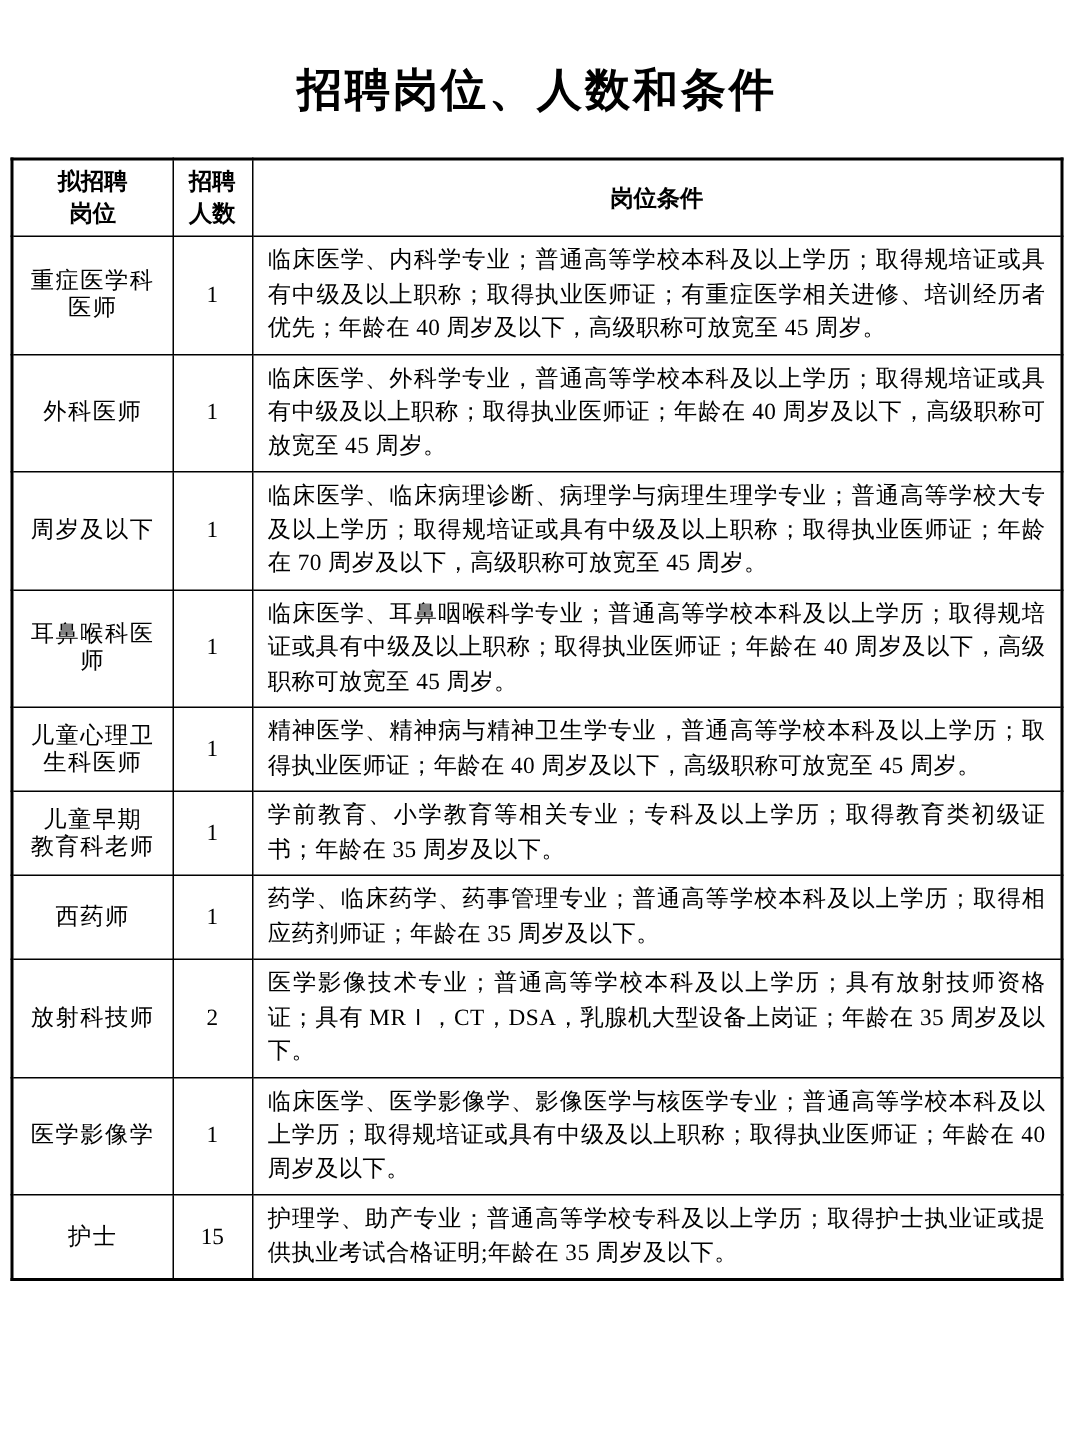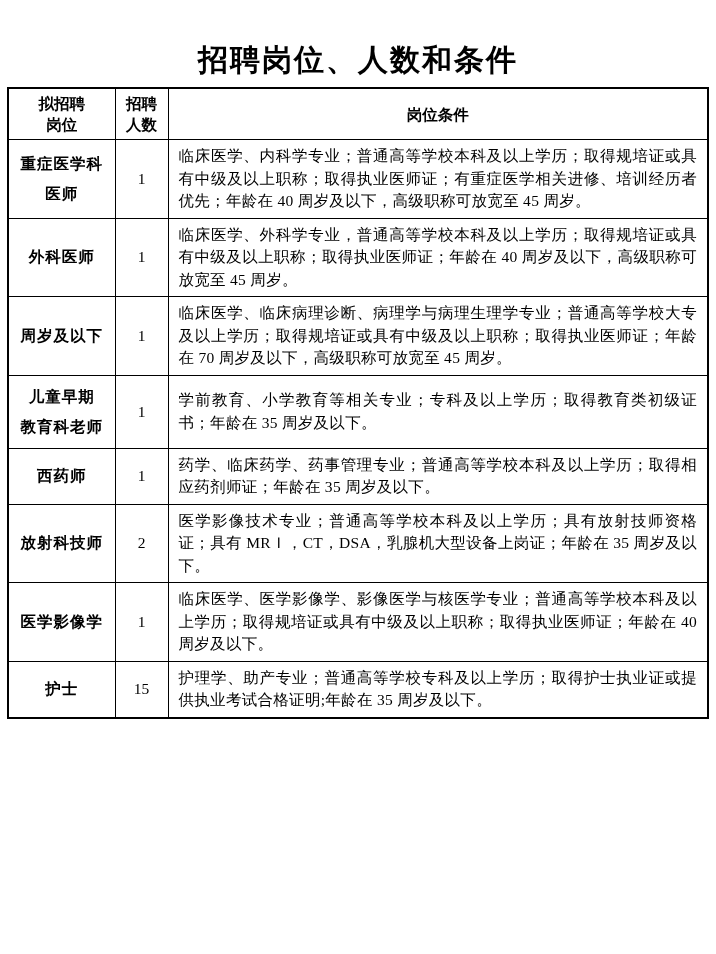"招聘岗位、人数和条件" .page-title { margin-bottom: 6px -> 24px }
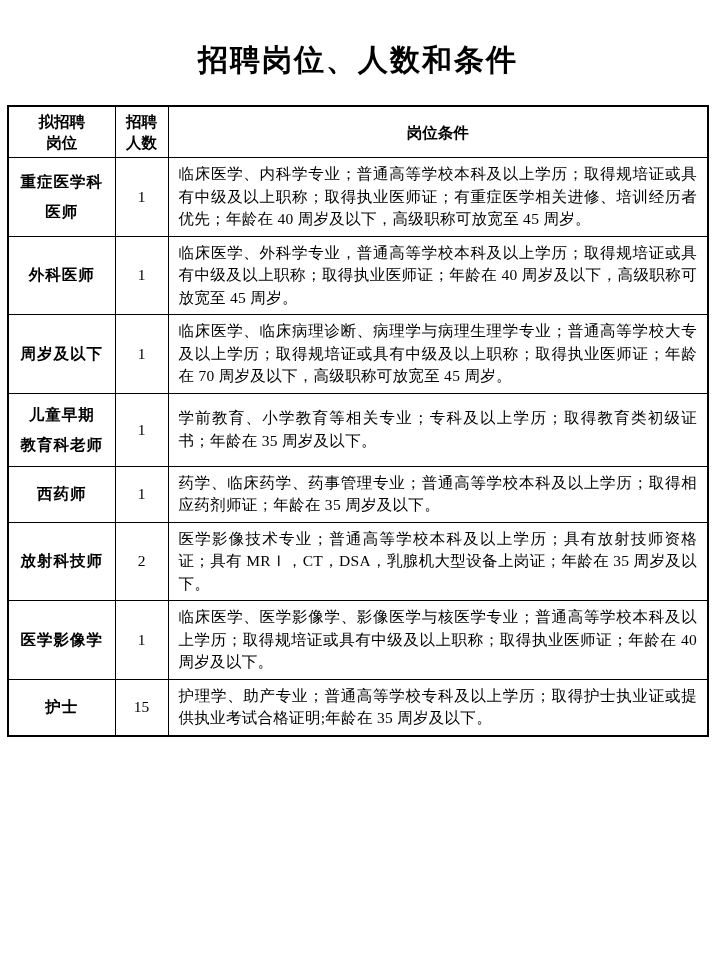"重症医学科" td.c-pos { font-weight: bold -> none; line-height: 30px -> 18px }
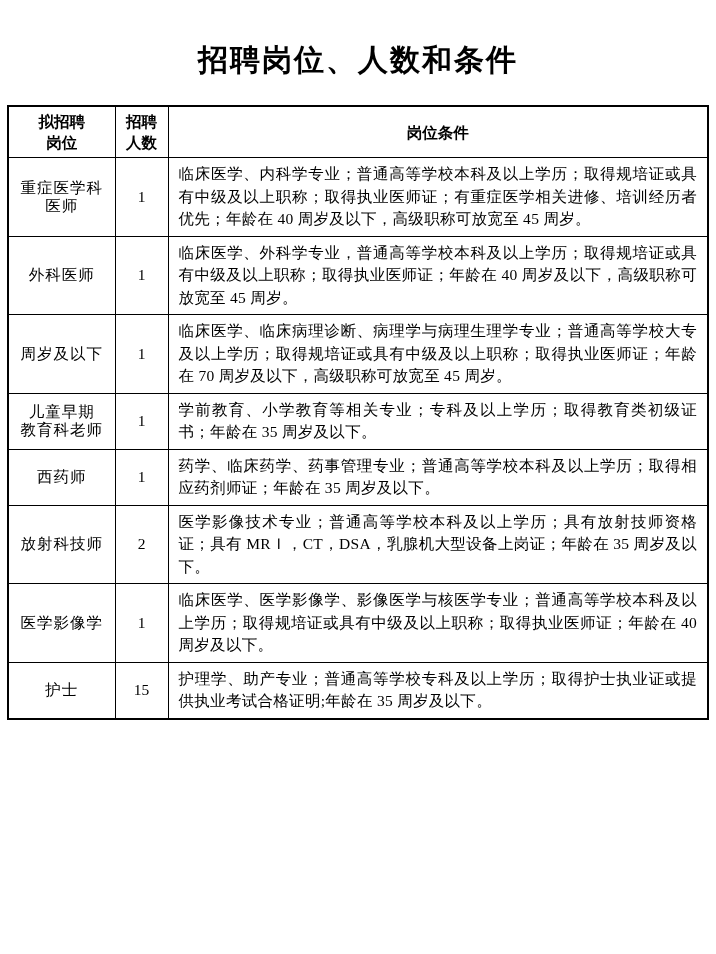"耳鼻喉科医" tr { html: none -> <tr> <td>耳鼻喉科医 师</td> <td>1</td> <td>临床医学、耳鼻咽喉科学专业；普通高等学校本科及以上学历；取得规培证或具有中级及以上职称；取得执业医师证；年龄在 40 周岁及以下，高级职称可放宽至 45 周岁。</td> </tr> }
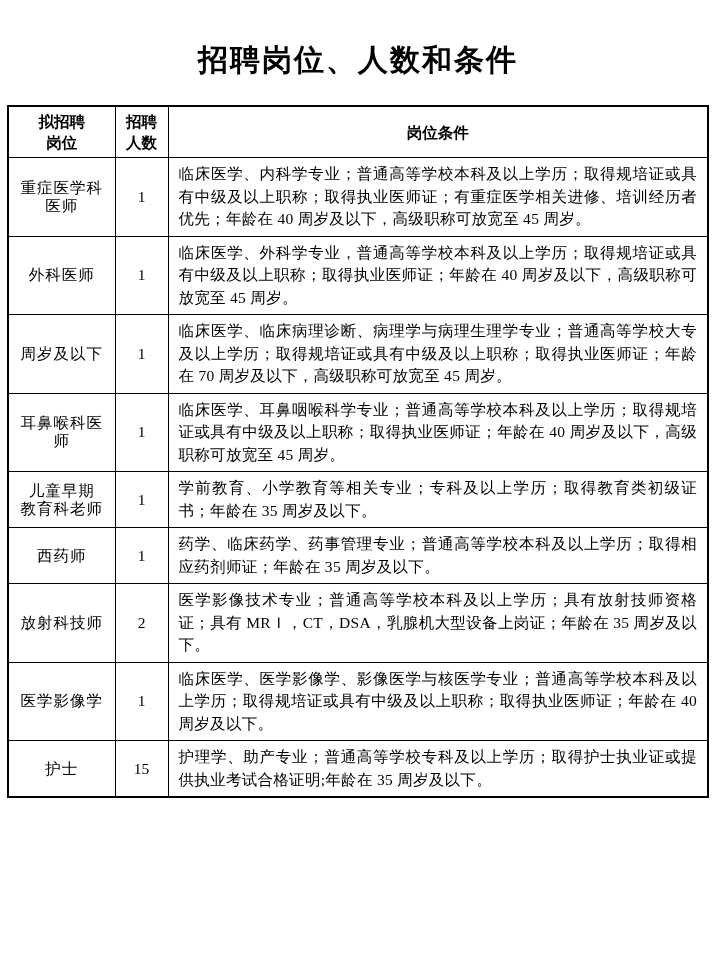"儿童心理卫" tr { html: none -> <tr> <td>儿童心理卫 生科医师</td> <td>1</td> <td>精神医学、精神病与精神卫生学专业，普通高等学校本科及以上学历；取得执业医师证；年龄在 40 周岁及以下，高级职称可放宽至 45 周岁。</td> </tr> }
